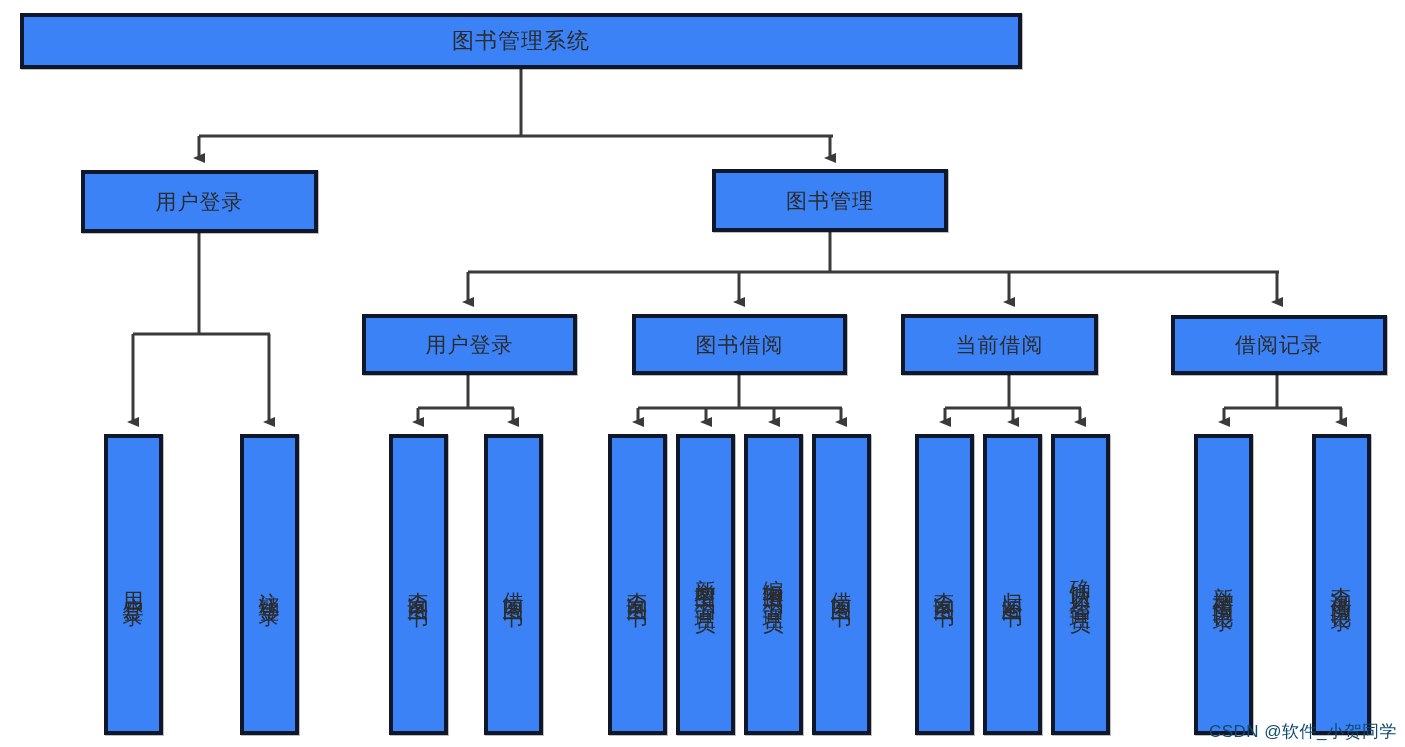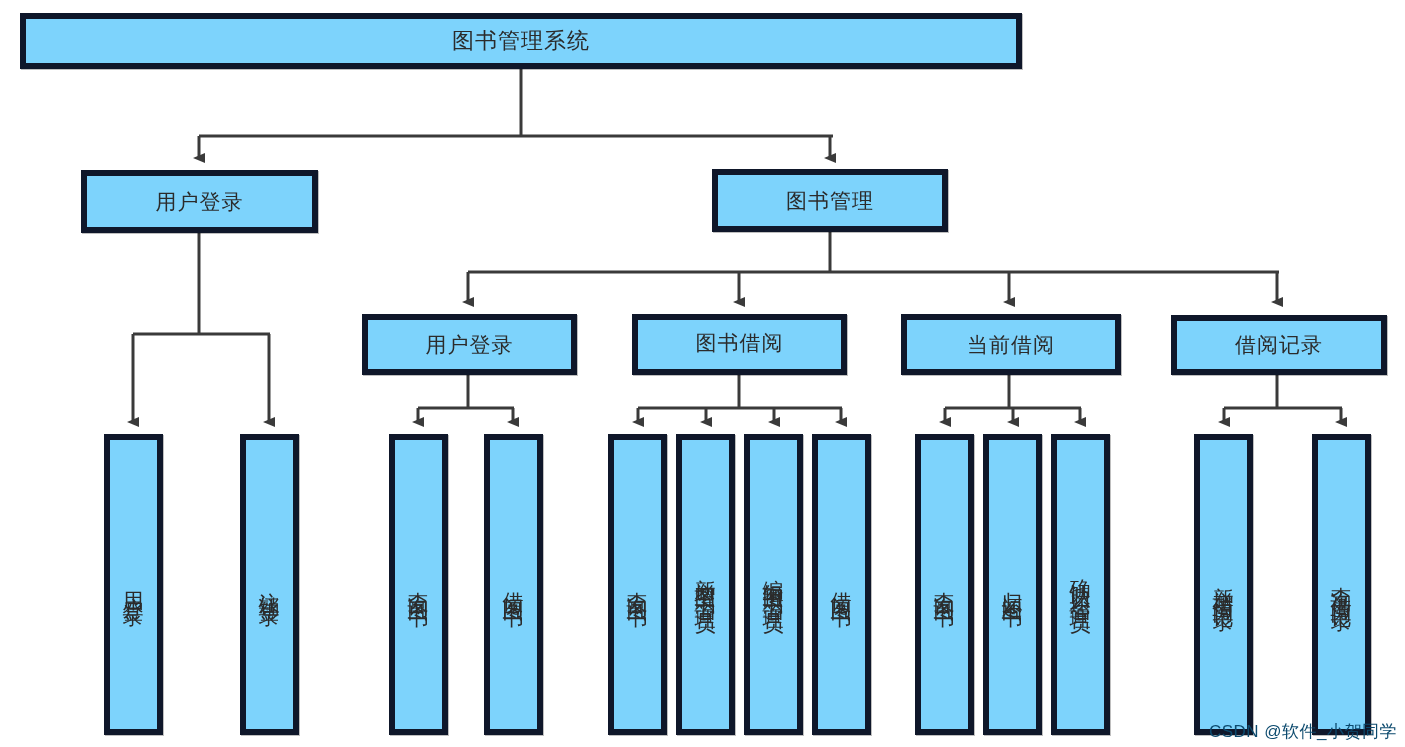"图书管理系统" .node { background: #7dd3fc -> #3b82f6; border: 6px solid #0f172a -> 4px solid #0f172a }
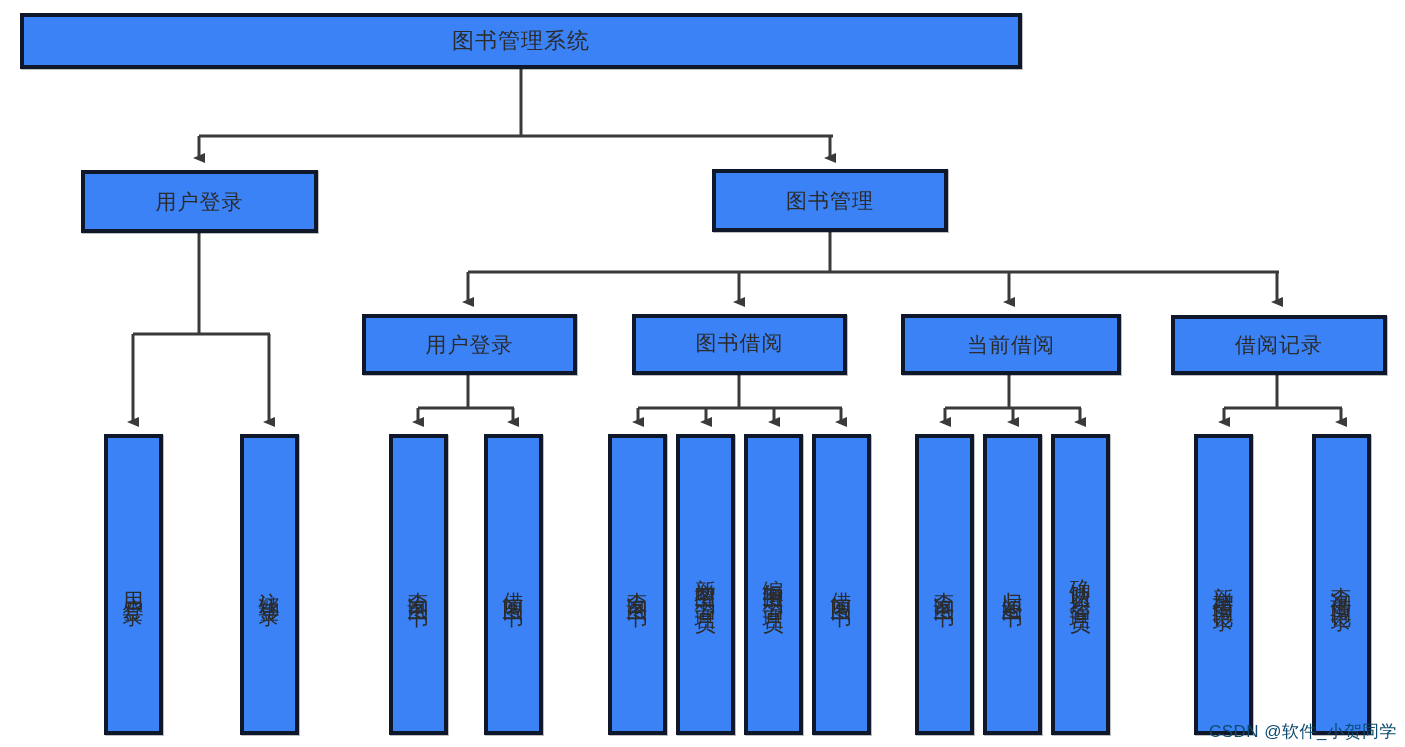"图书借阅" div.node { font-family: Liberation Mono, monospace -> none }
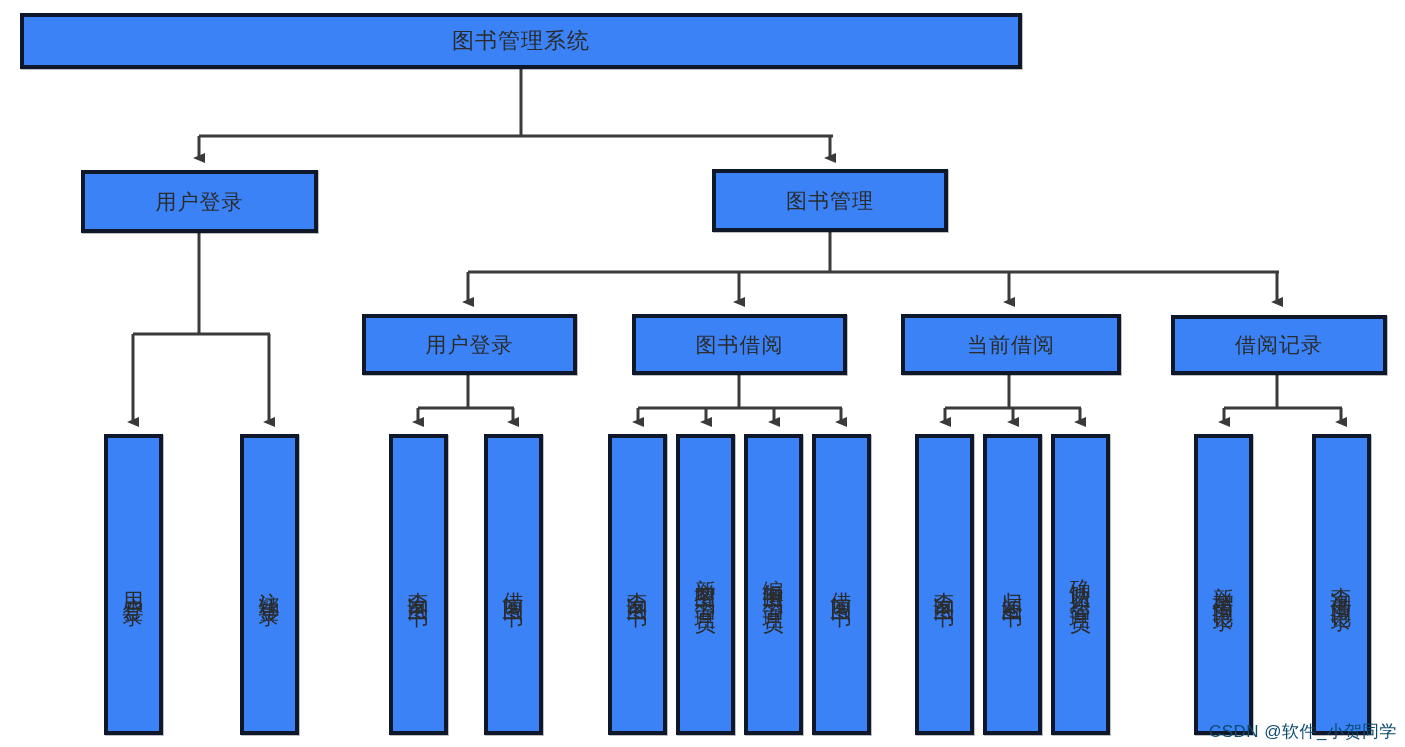"当前借阅" div.node { width: 220px -> 197px }
